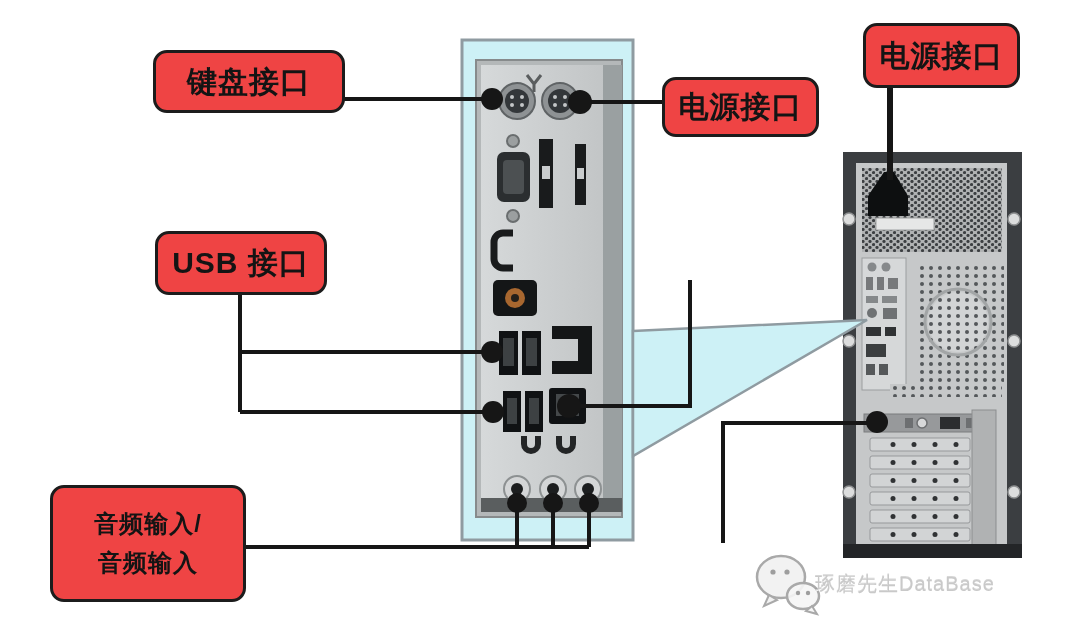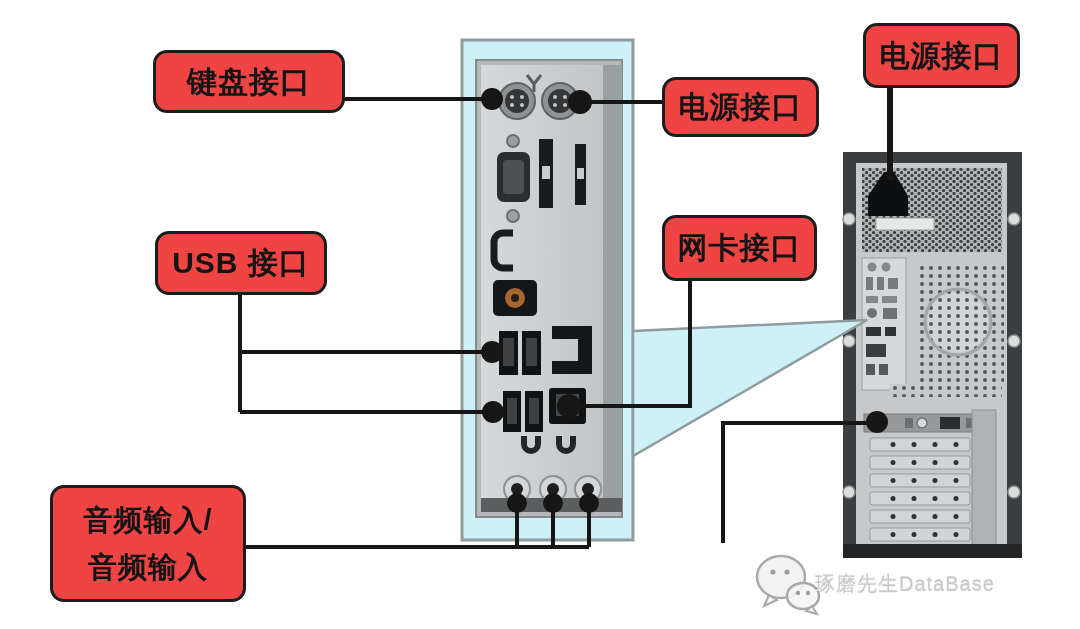"网卡接口" div.lbl { html: <div>网卡接口</div> -> none }
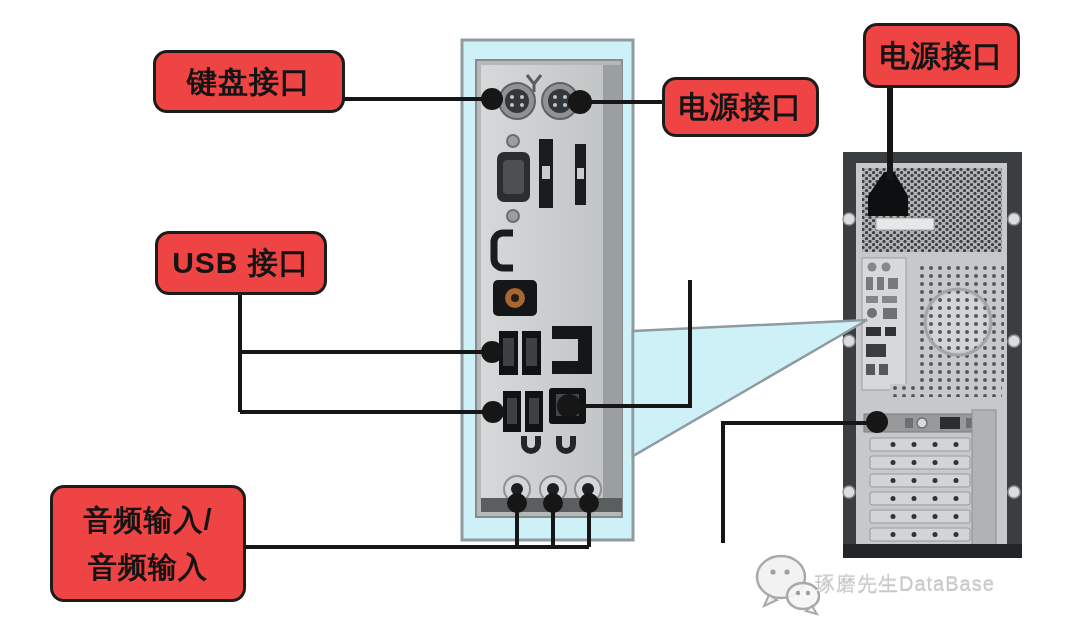"音频输入/" .lbl-two-line { font-size: 29px -> 24px }
